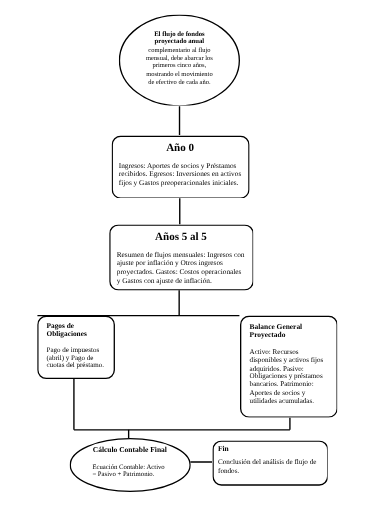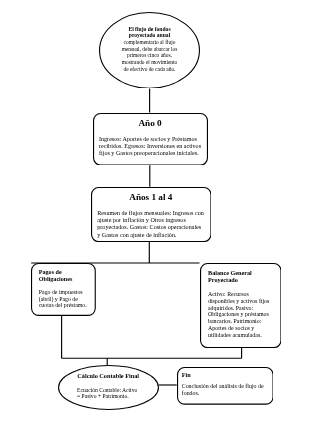"Años 1 al 4" div.txt { text: 1 al 4 -> 5 al 5 }
